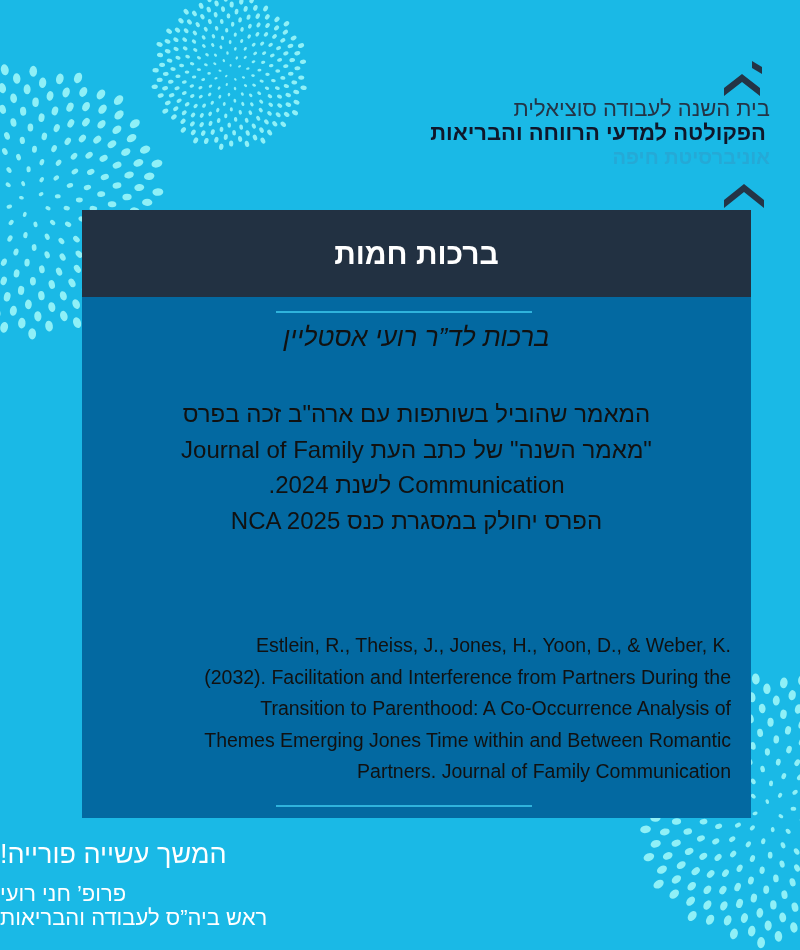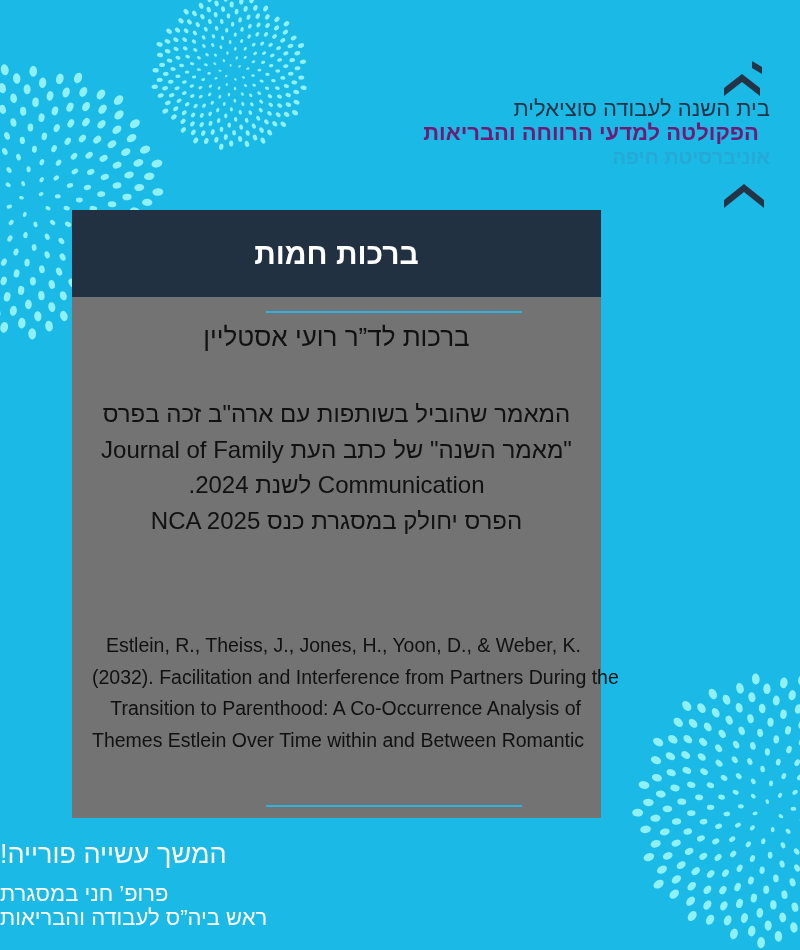"הפקולטה למדעי הרווחה והבריאות" .logo-line2 { color: #701a75 -> #0f172a; right: 11px -> 4px }
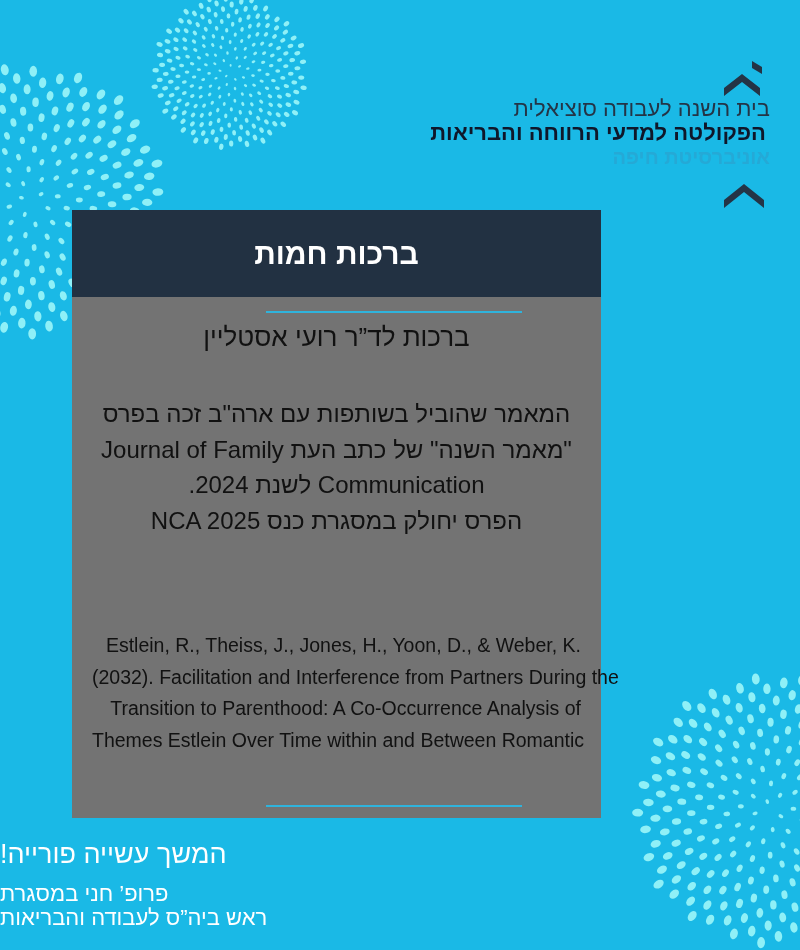"ברכות חמות" .card { background: #737373 -> #0369a1; left: 72px -> 82px; width: 529px -> 669px }
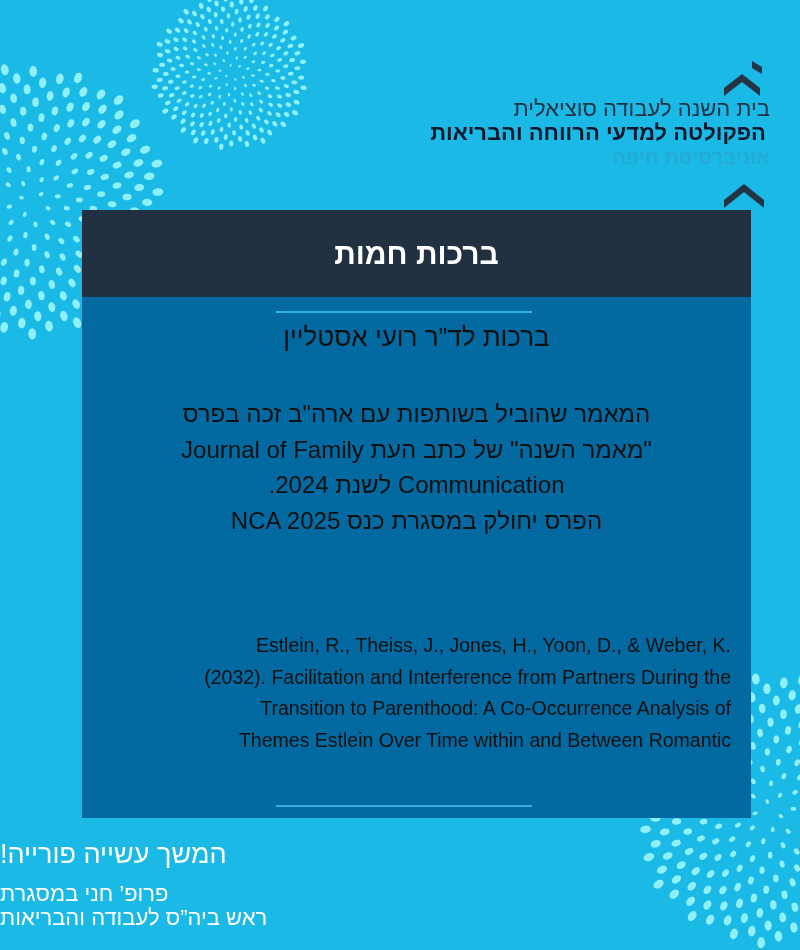"ברכות לד”ר רועי אסטליין" .subtitle { font-style: none -> italic }
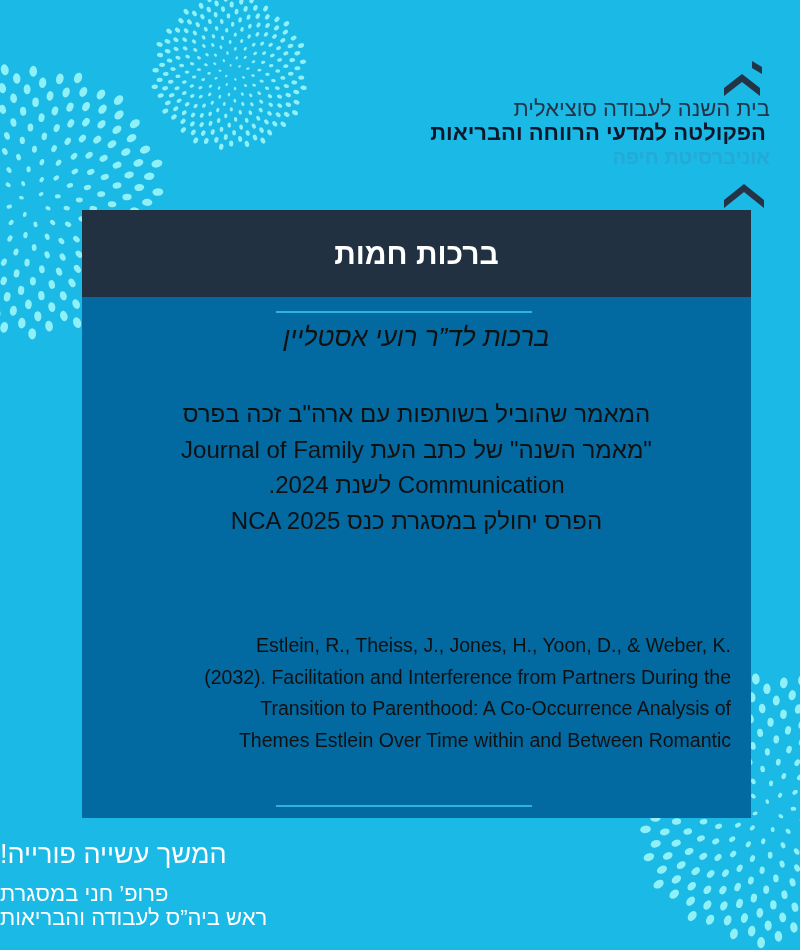"Themes Estlein Over Time within" div { text: Estlein Over -> Emerging Jones }
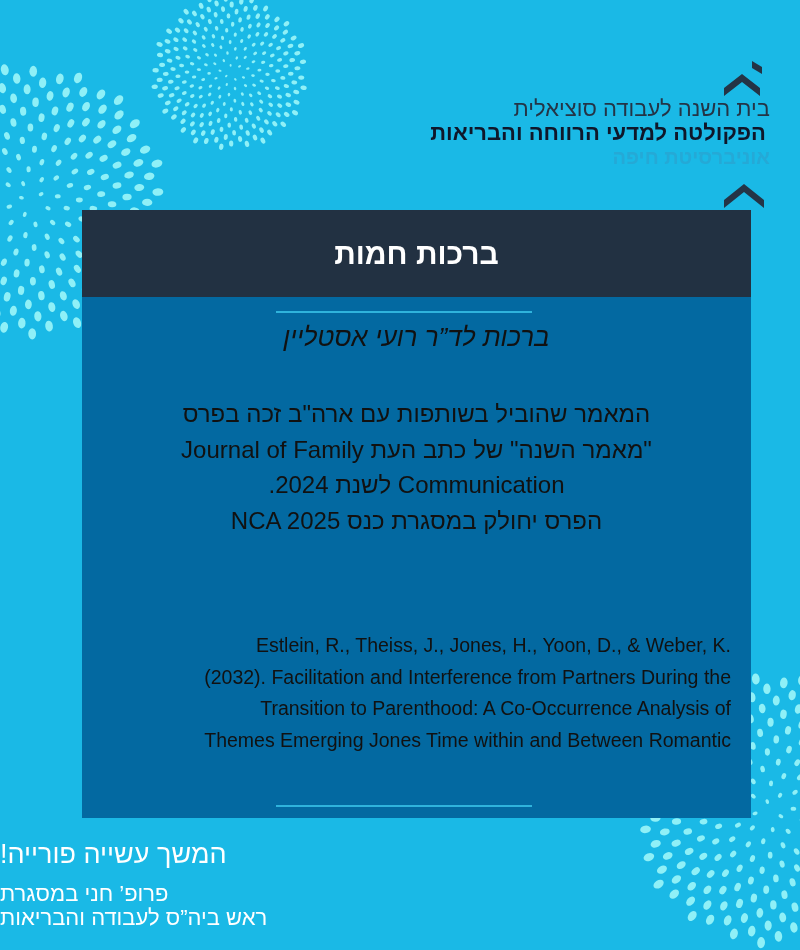"Partners. Journal of Family" div { html: none -> <div>Partners. Journal of Family Communication</div> }
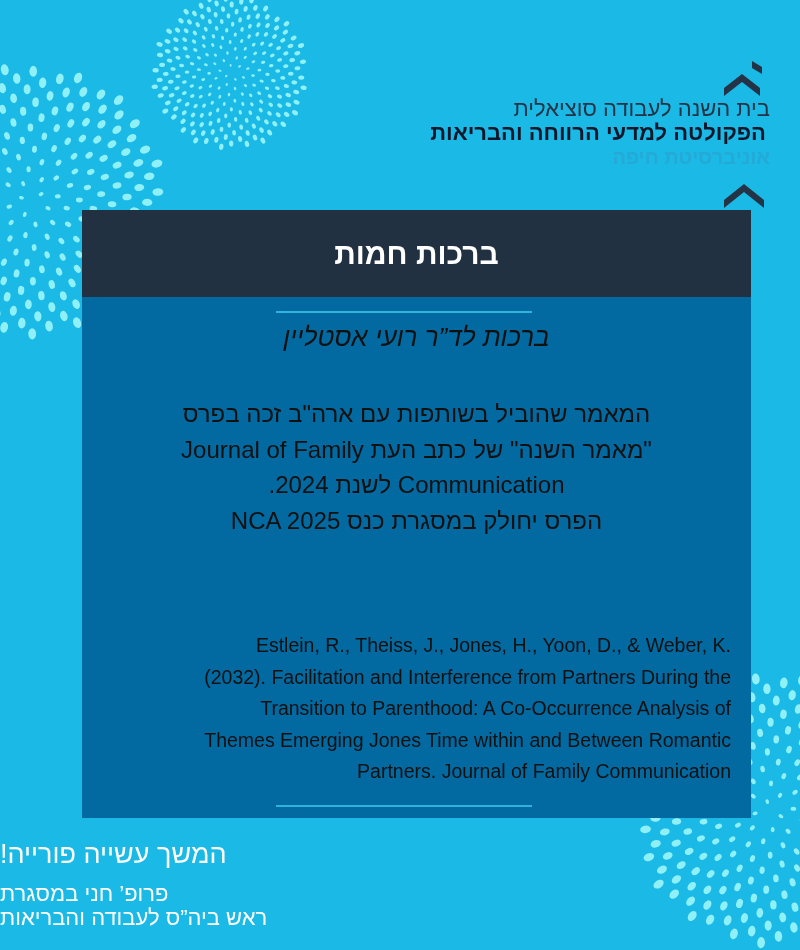"פרופ’ חני במסגרת" div { text: במסגרת -> רועי }
